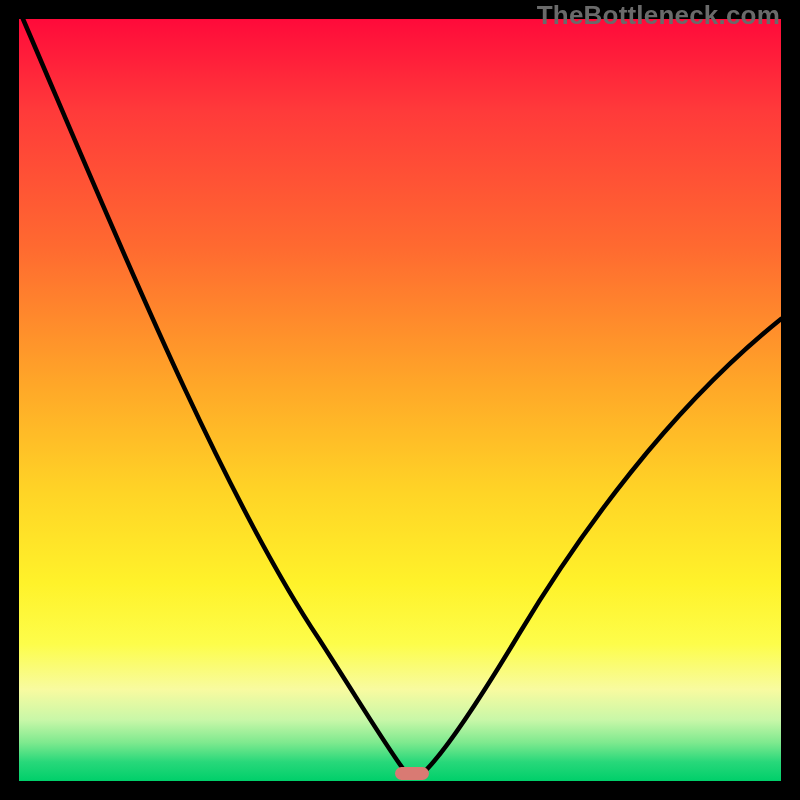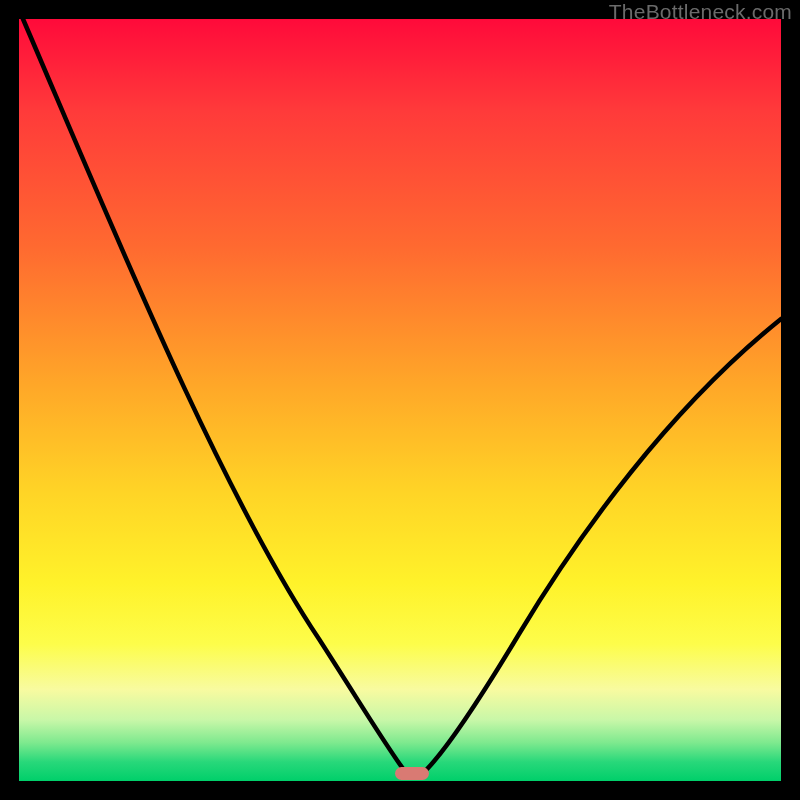"TheBottleneck.com" .watermark { font-size: 21px -> 26px; font-weight: 400 -> 700; right: 8px -> 20px }
